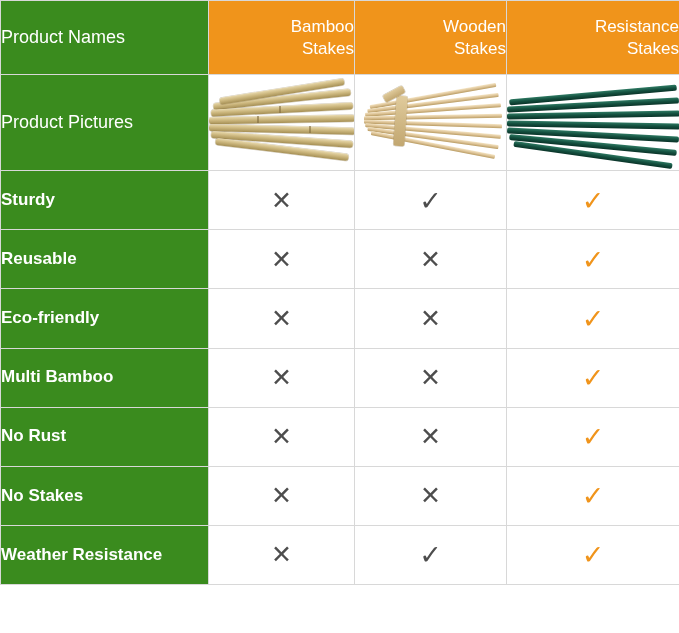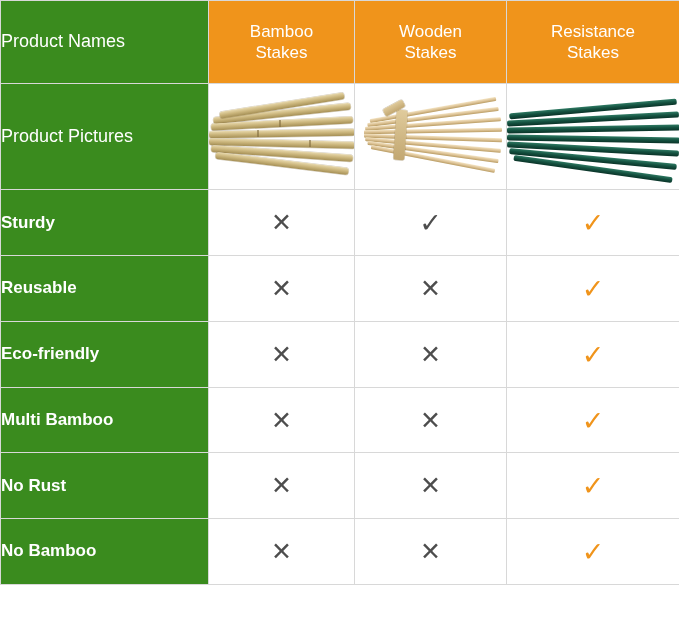"Bamboo" .hdr-prod { text-align: center -> right }
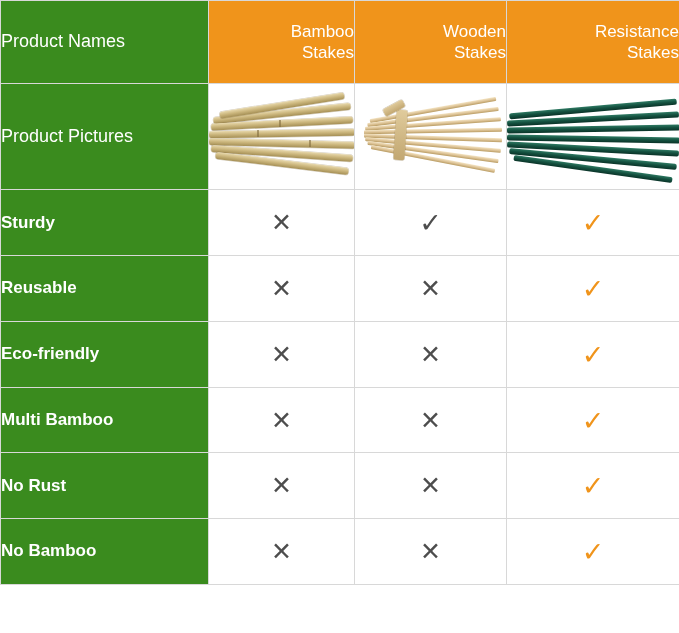"No Bamboo" td.feat { text: Bamboo -> Stakes }
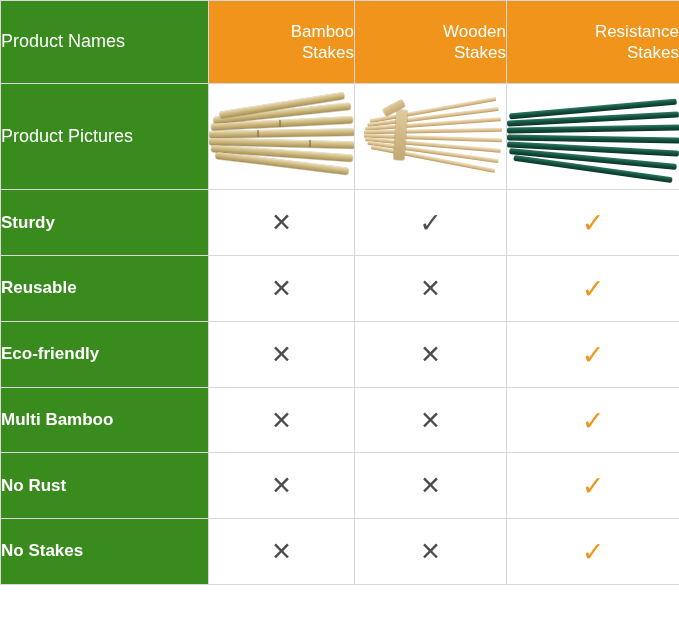"Weather Resistance" tr { html: none -> <tr> <td>Weather Resistance</td> <td><span>✕</span></td> <td><span>✓</span></td> <td><span>✓</span></td> </tr> }
